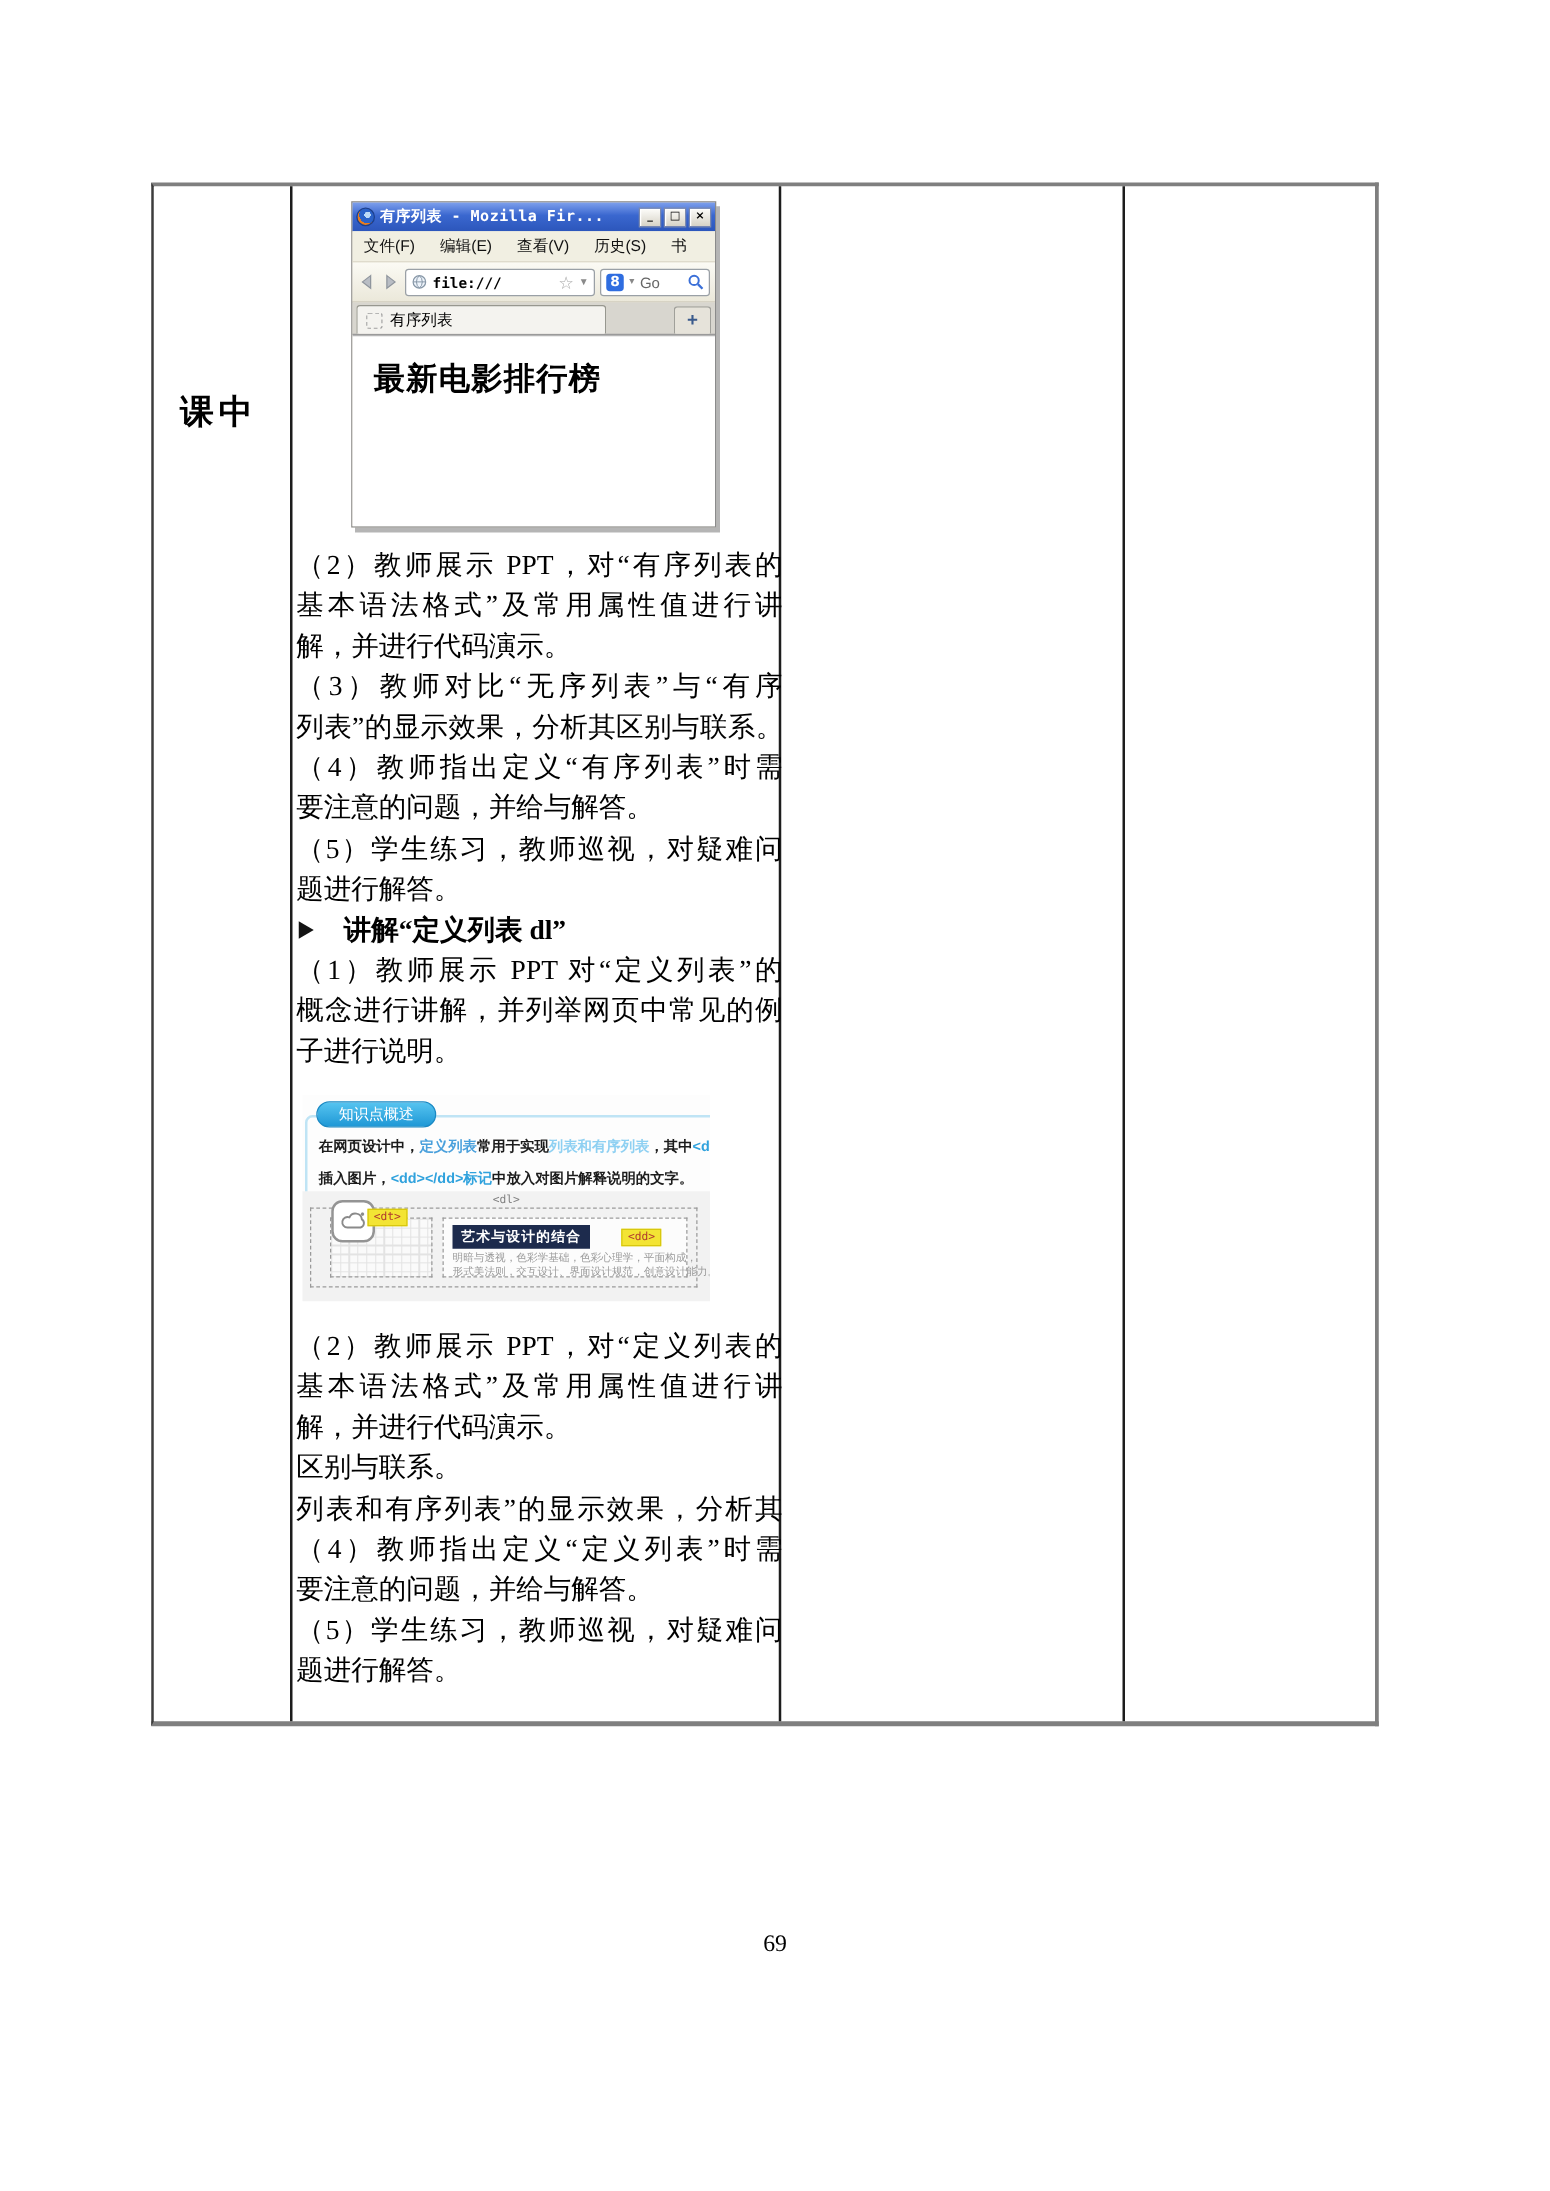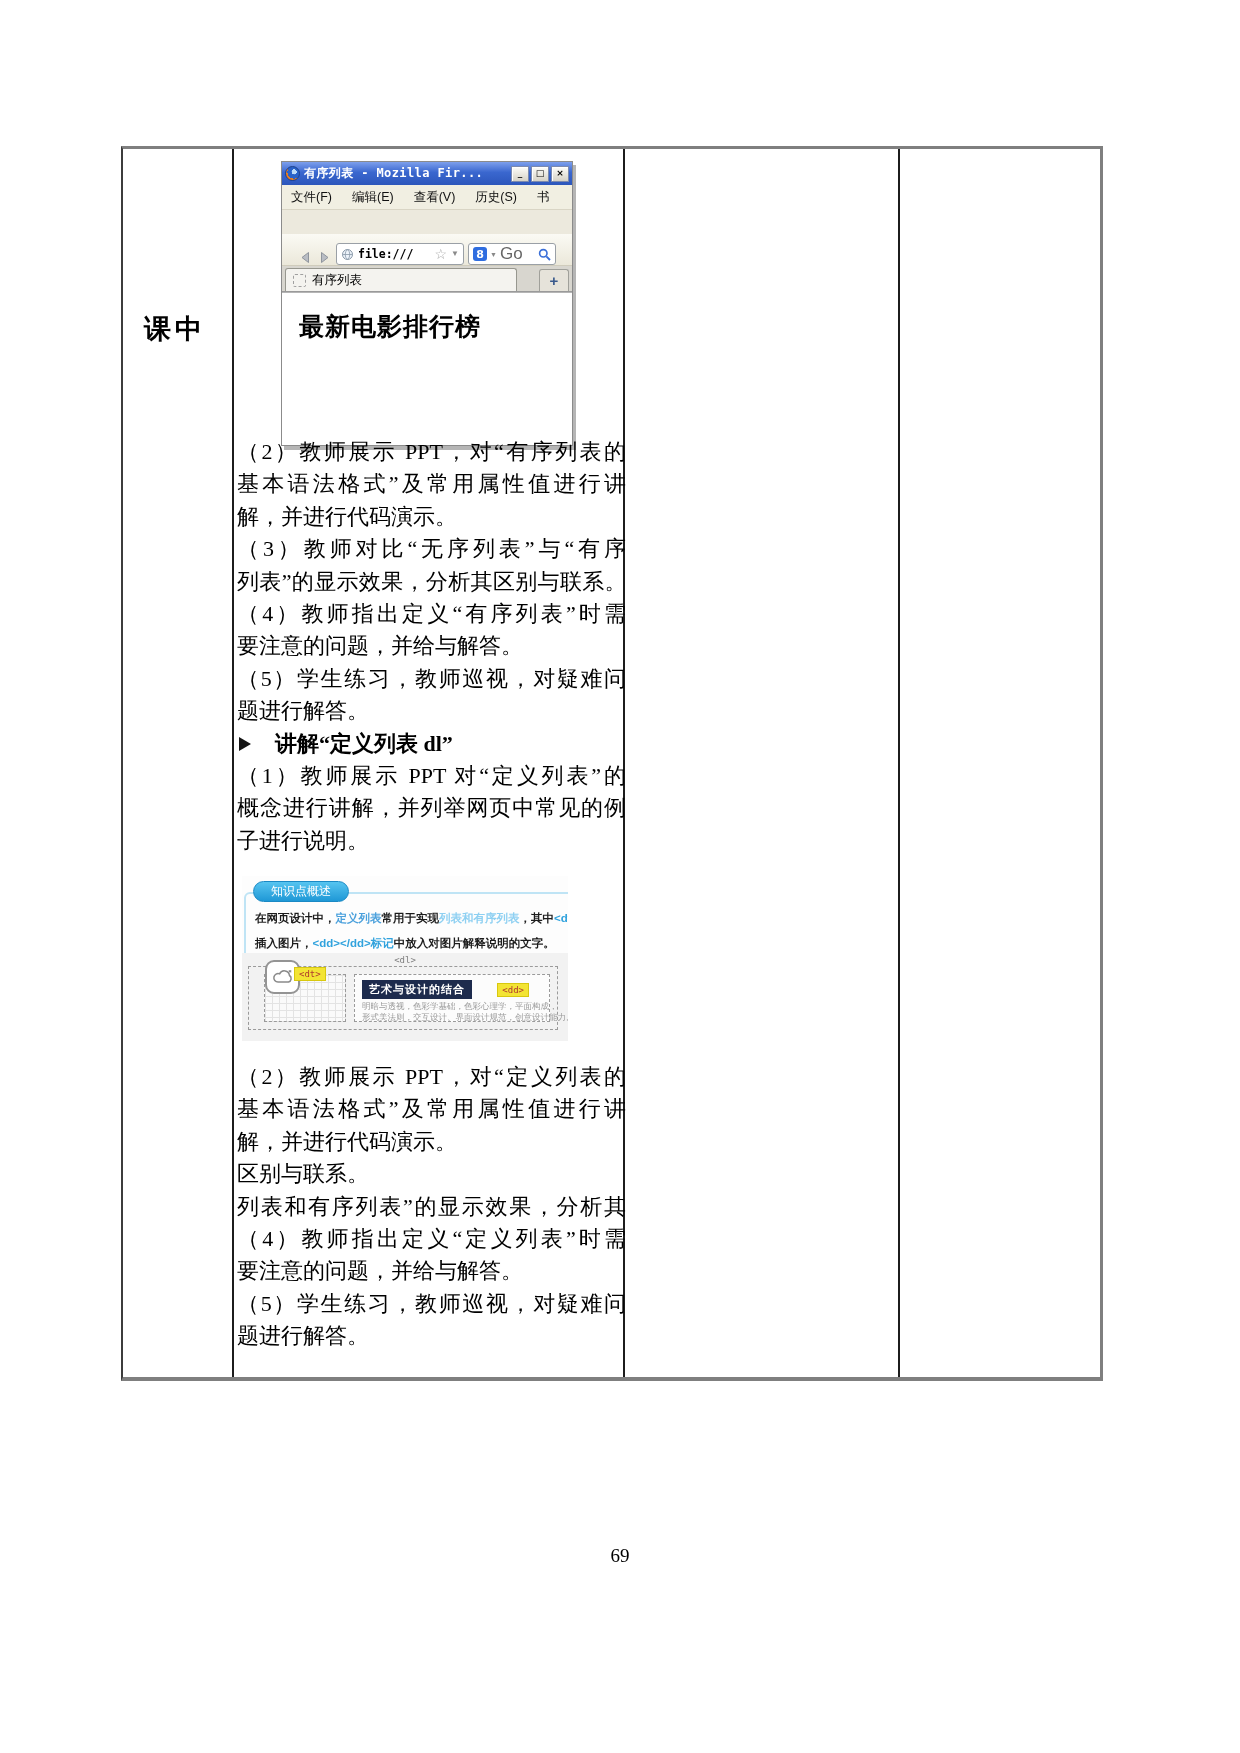"file:///" .navbar { align-items: flex-end -> center; margin-top: 24px -> none; padding: 0 16px -> 0 4px }
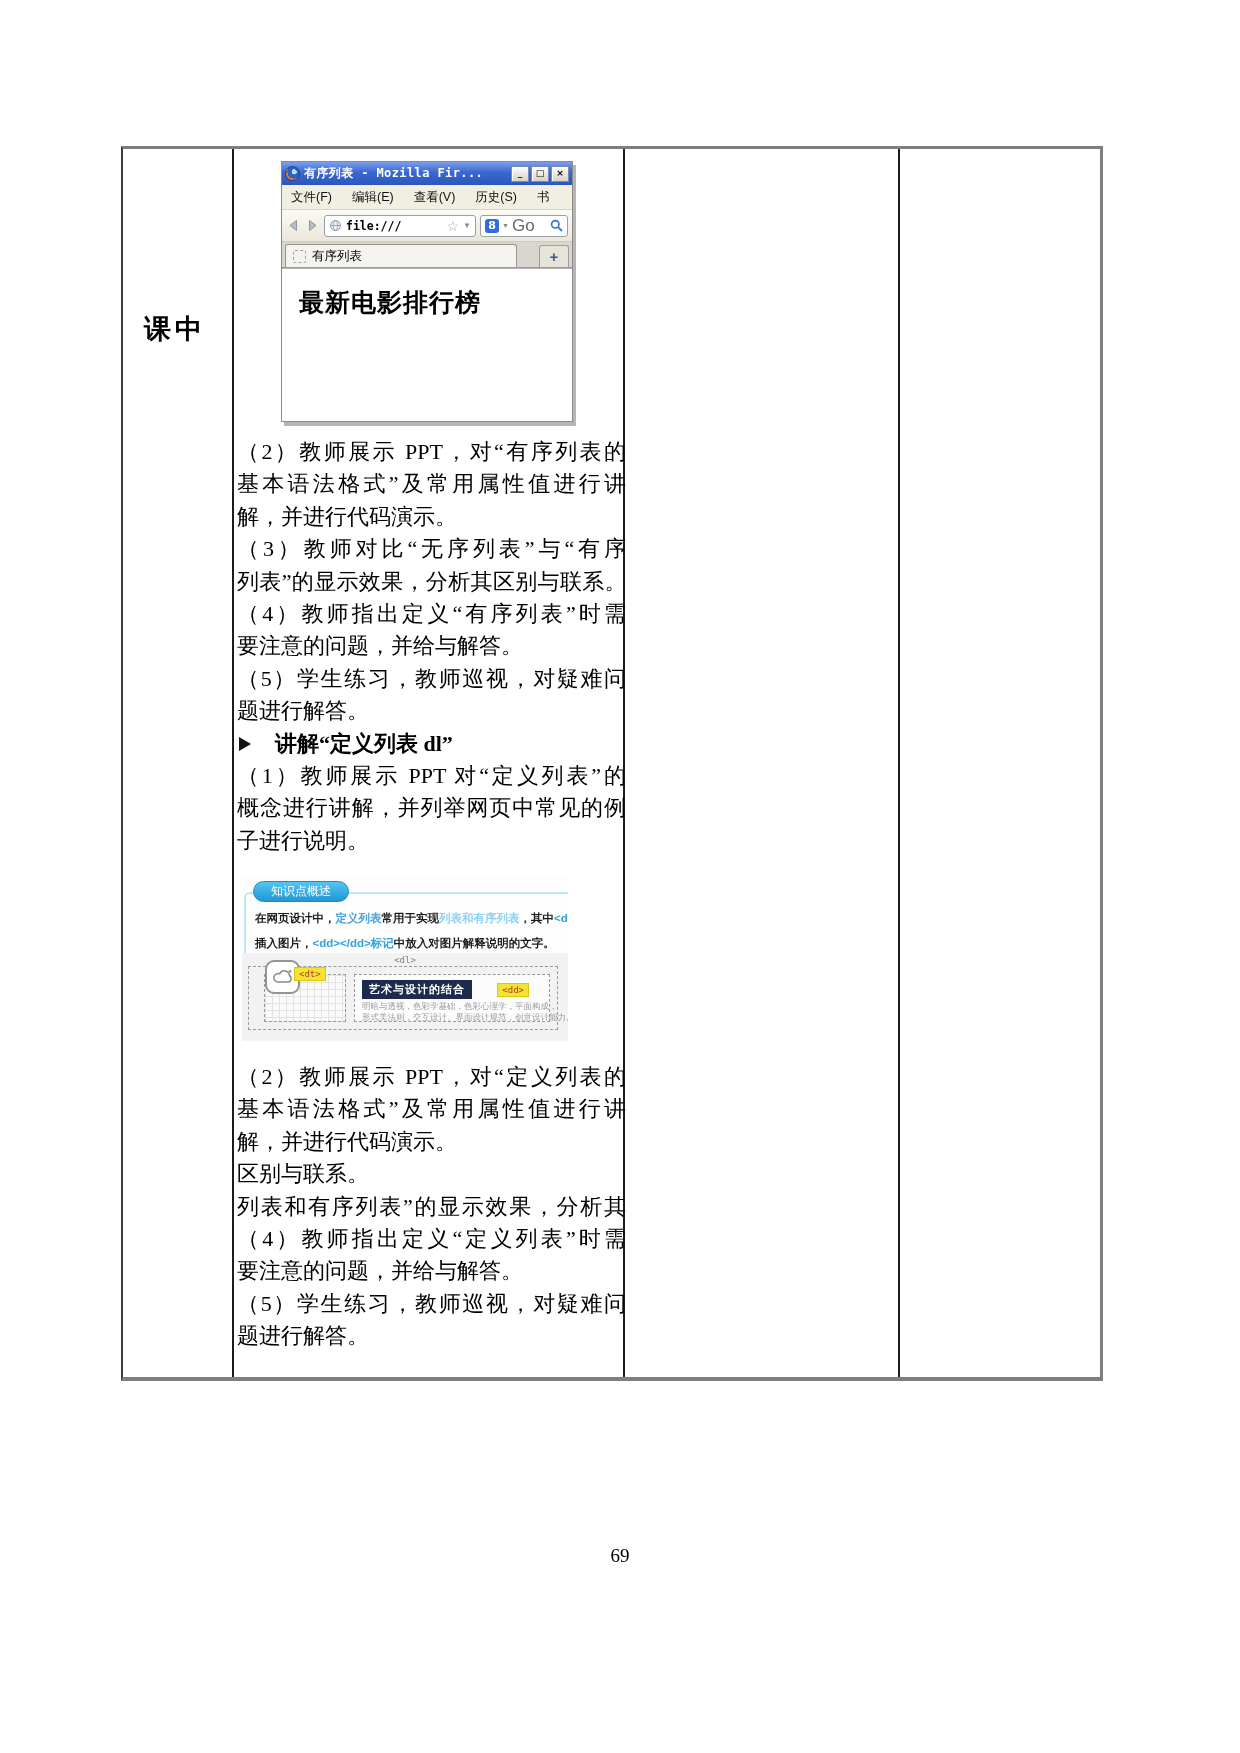"Go" .search-go { font-size: 17px -> 12px }
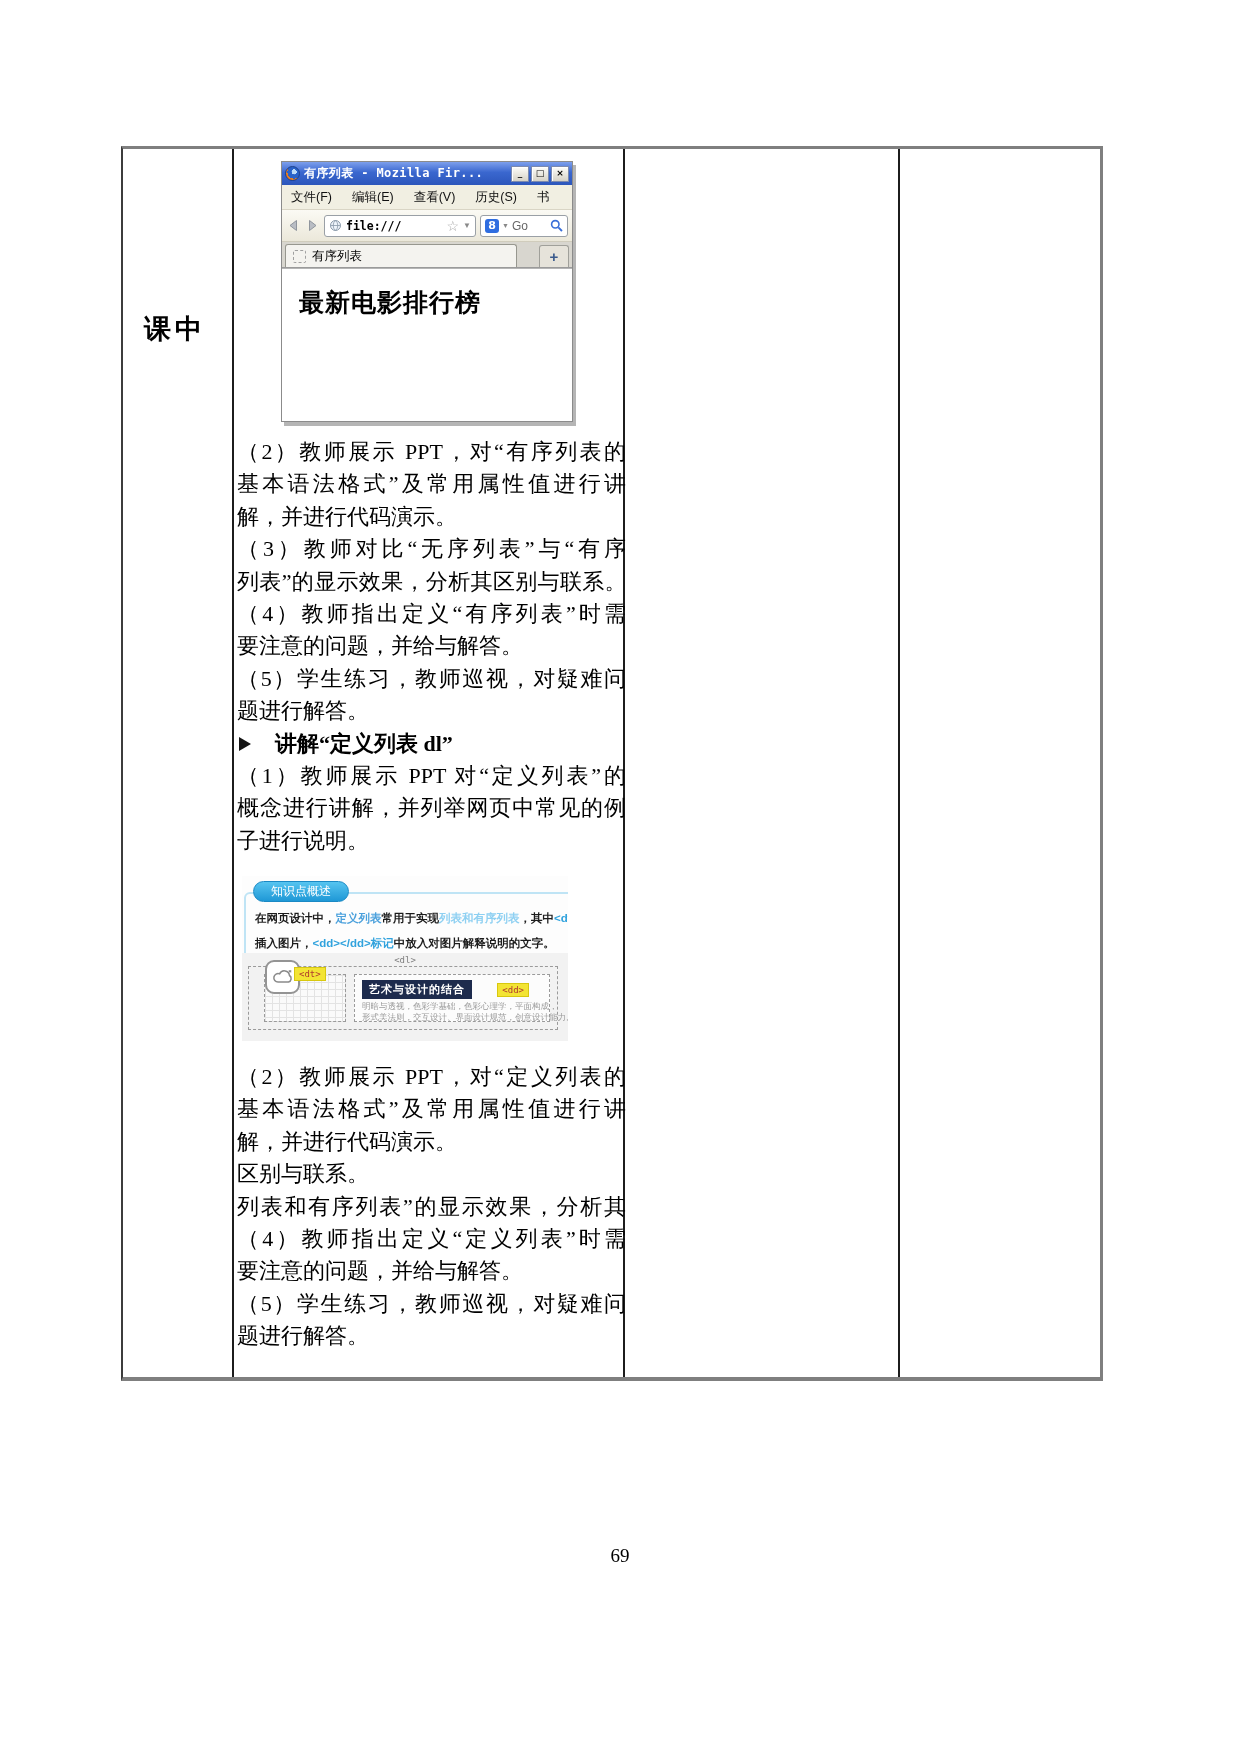"有序列表" .tab { width: 232px -> 200px }
